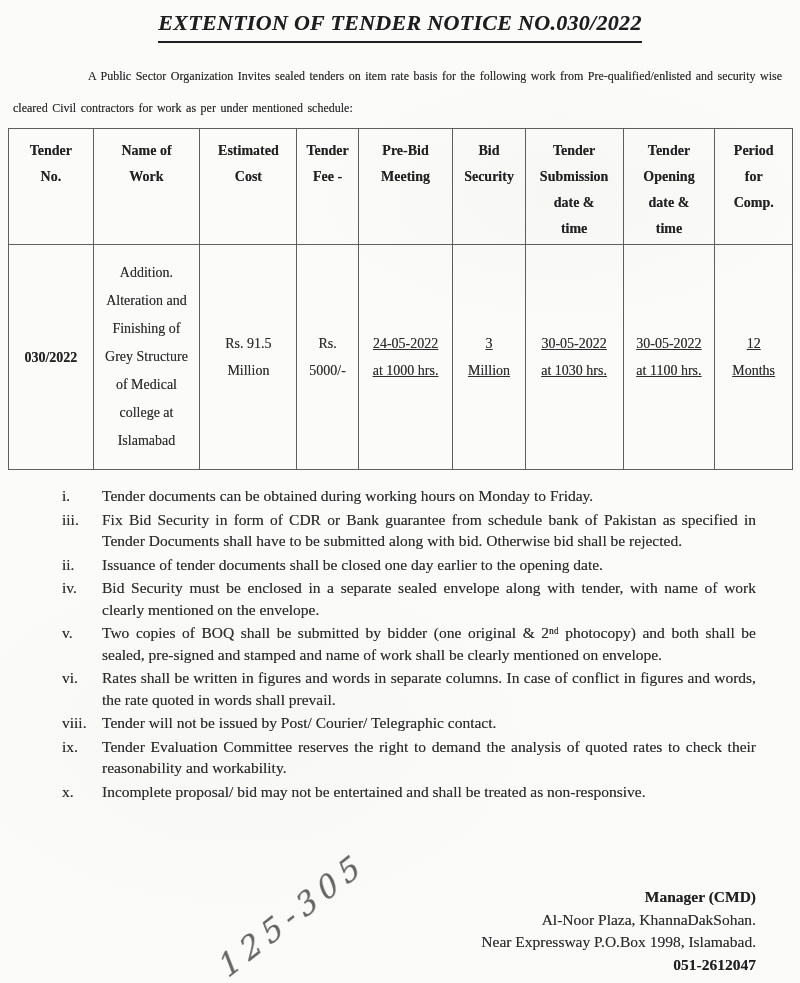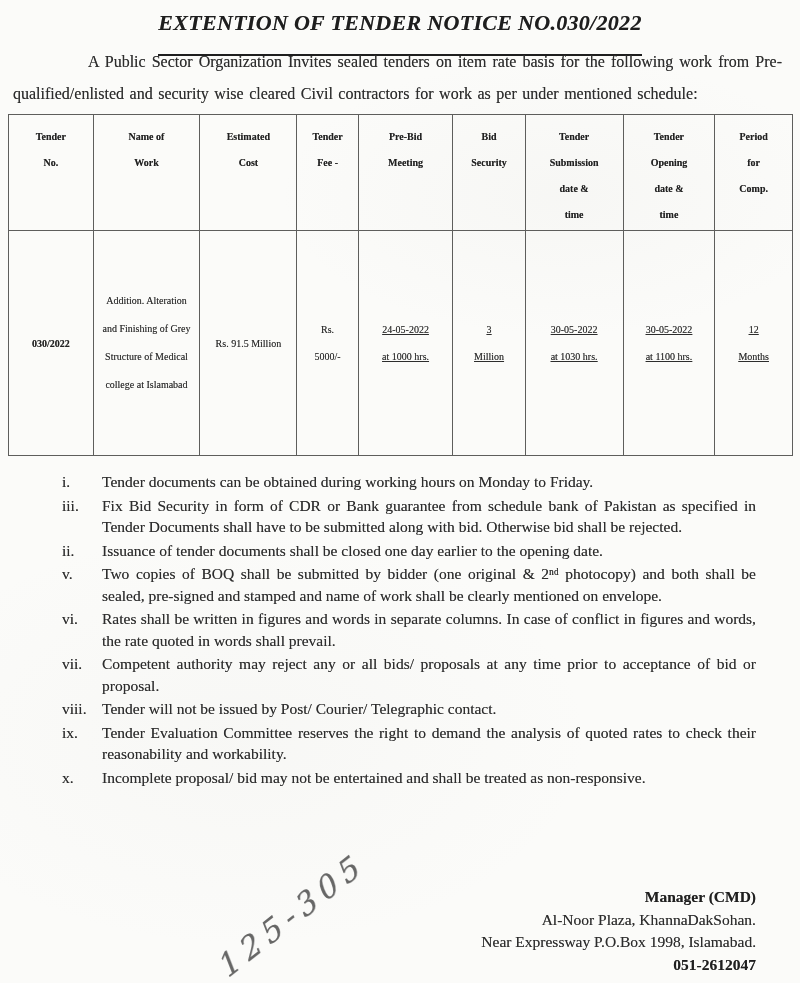"EXTENTION OF TENDER NOTICE NO.030/2022" .doc-title span { padding-bottom: 19px -> 6px }
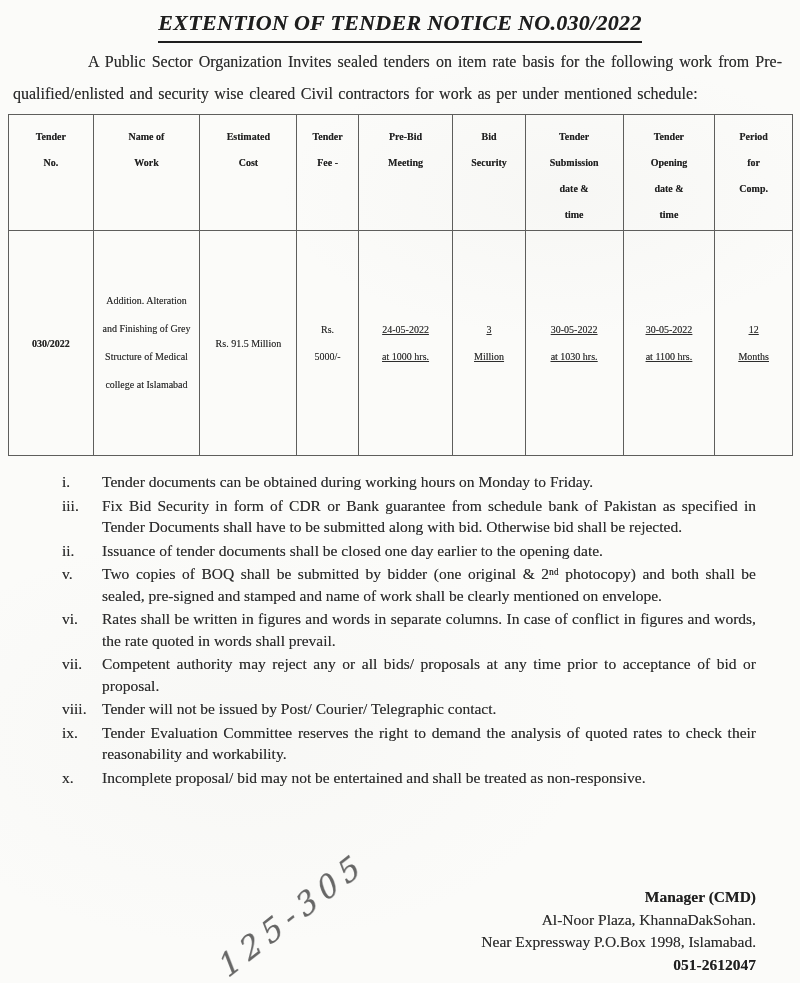"A Public Sector Organization Invites" .intro { font-size: 16px -> 12px; margin: 10px 18px 0 13px -> 24px 18px 0 13px }
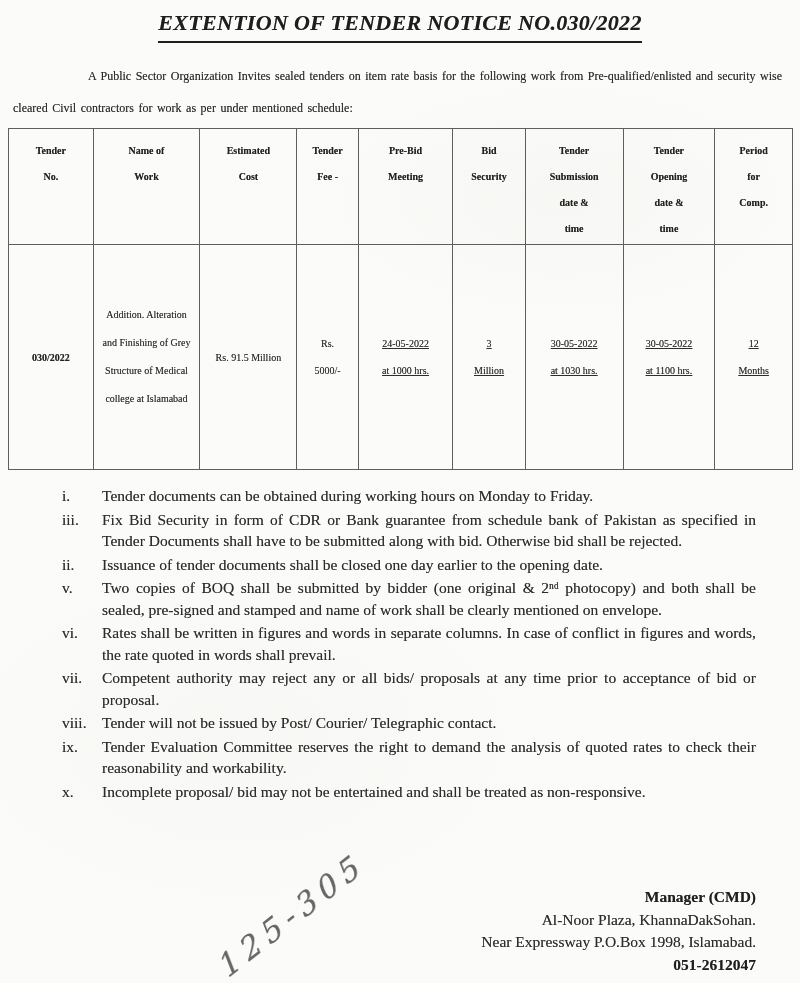"Tender" table.schedule th, table.schedule td { font-size: 10px -> 14px }
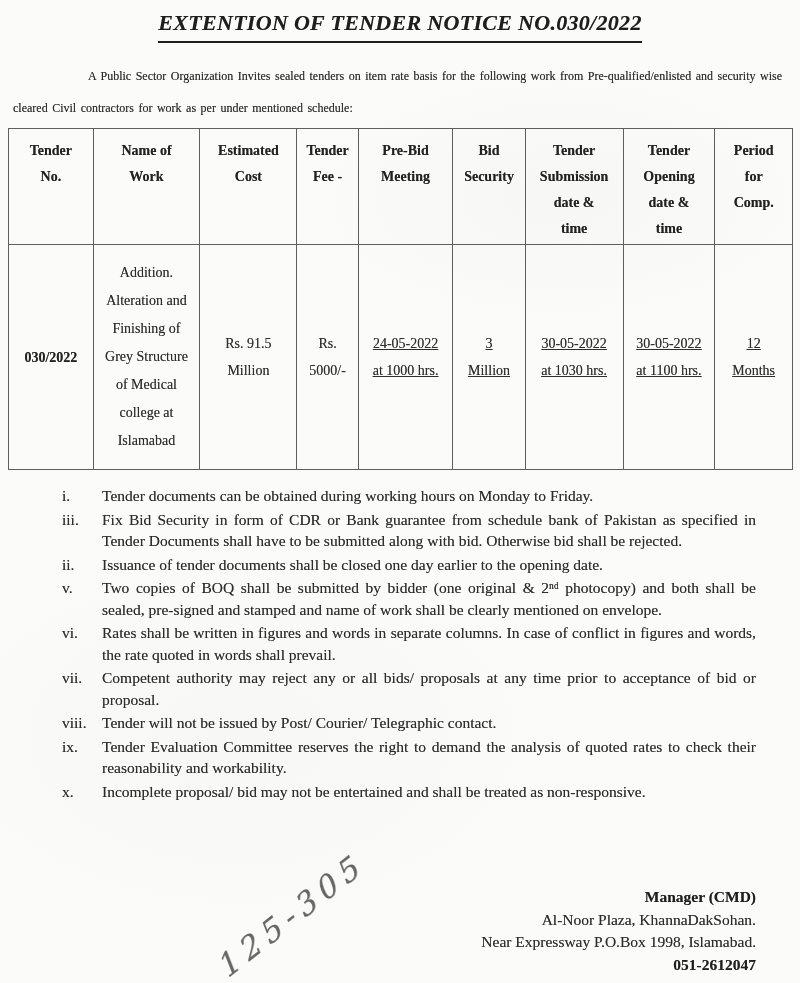"iv." li { html: none -> <li> <span>iv.</span> <span>Bid Security must be enclosed in a separate sealed envelope along with tender, with name of work clearly mentioned on the envelope.</span> </li> }
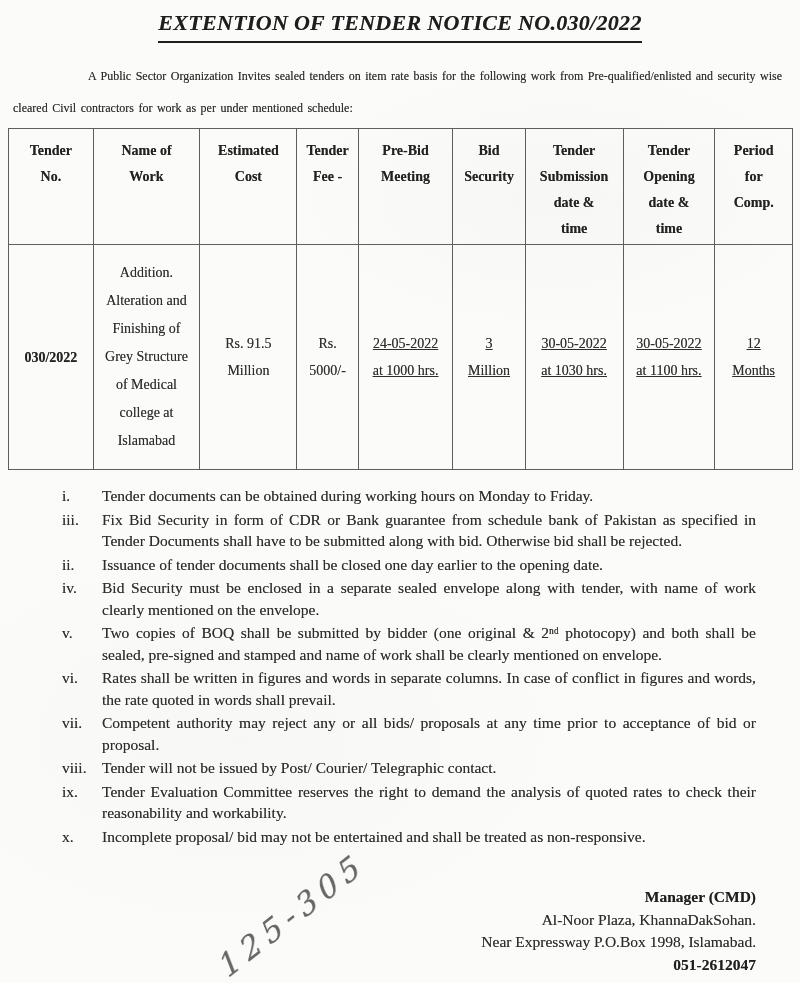"vii." li { html: <li> <span>vii.</span> <span>Competent authority may reject any or all bids/ proposals at any time prior to acceptance of bid or proposal.</span> </li> -> none }
